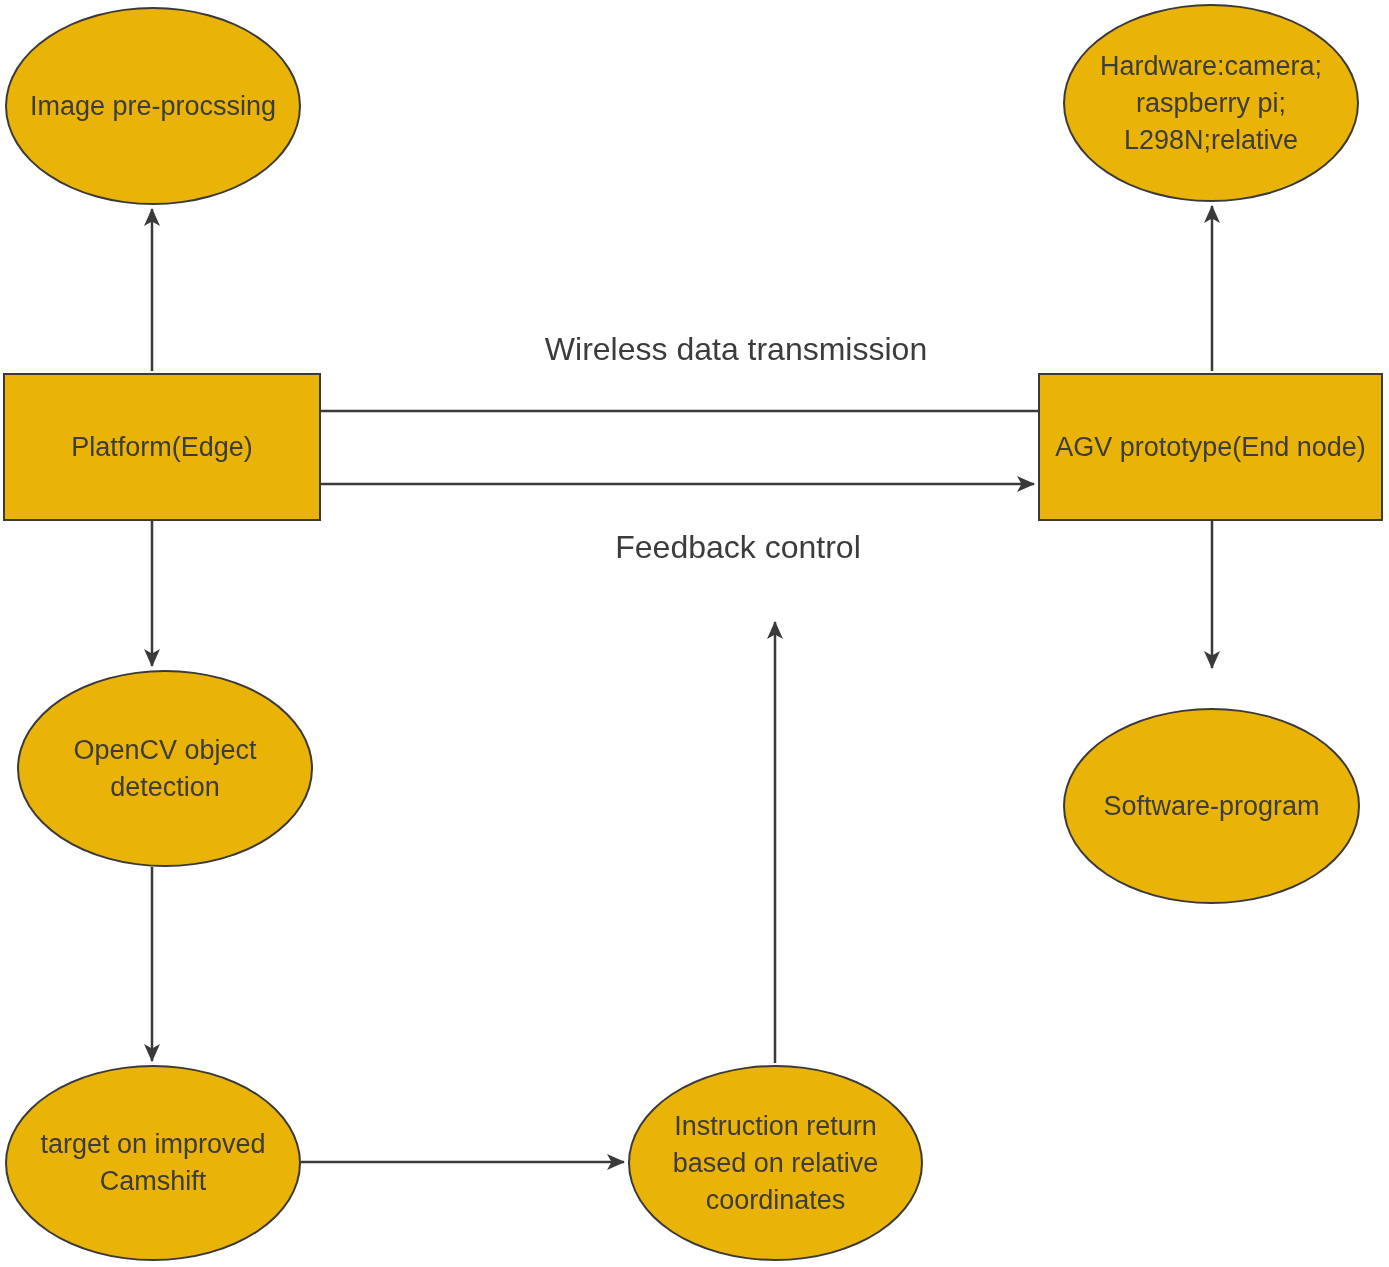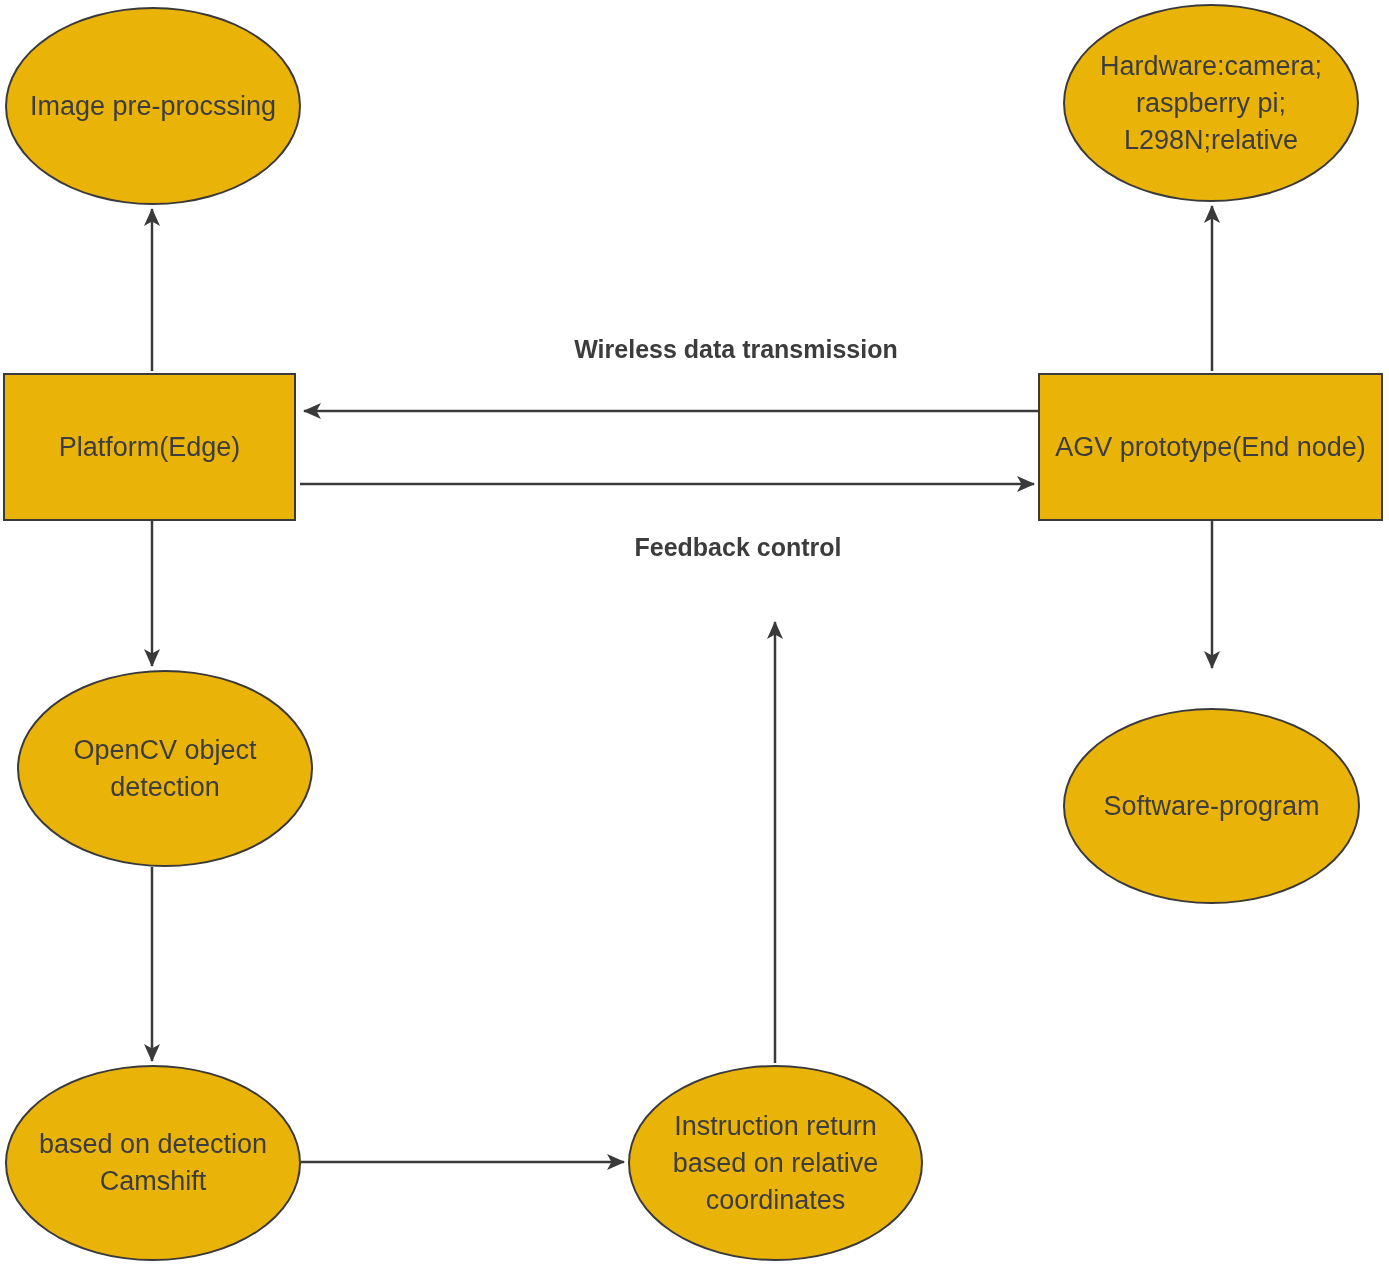"Wireless data transmission" .edge-label { font-size: 25px -> 32px; font-weight: bold -> none }
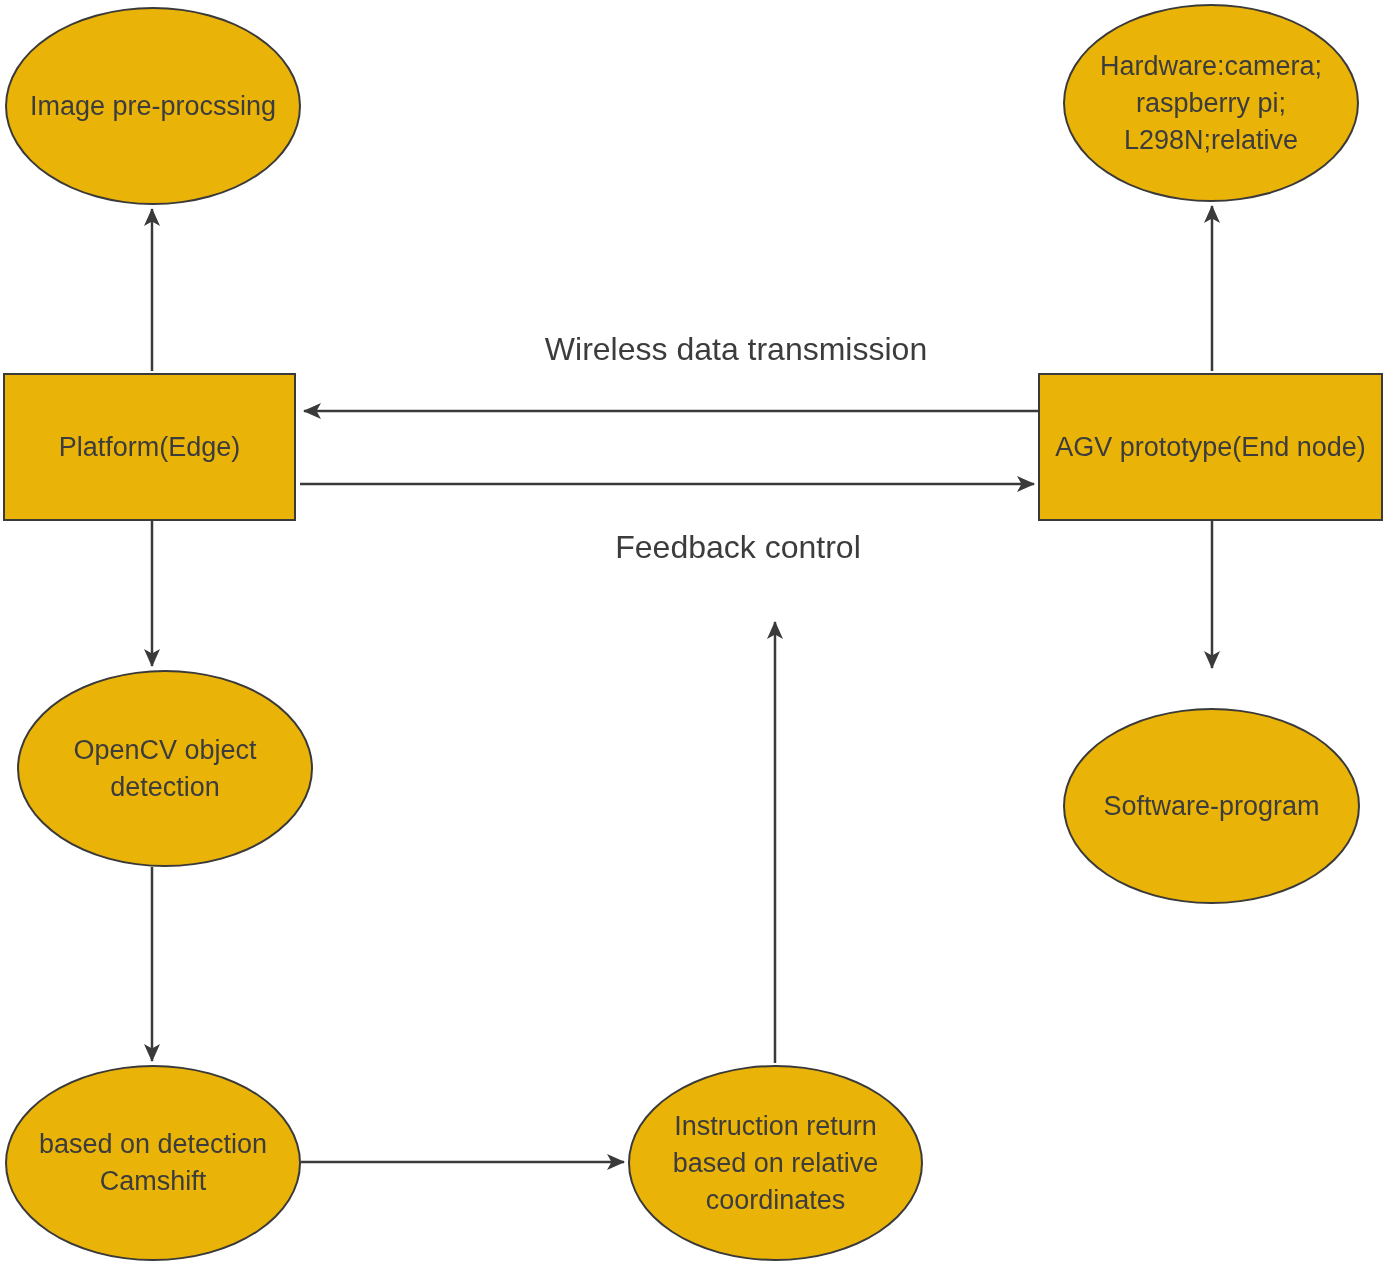"Platform(Edge)" div.node { width: 293px -> 318px }
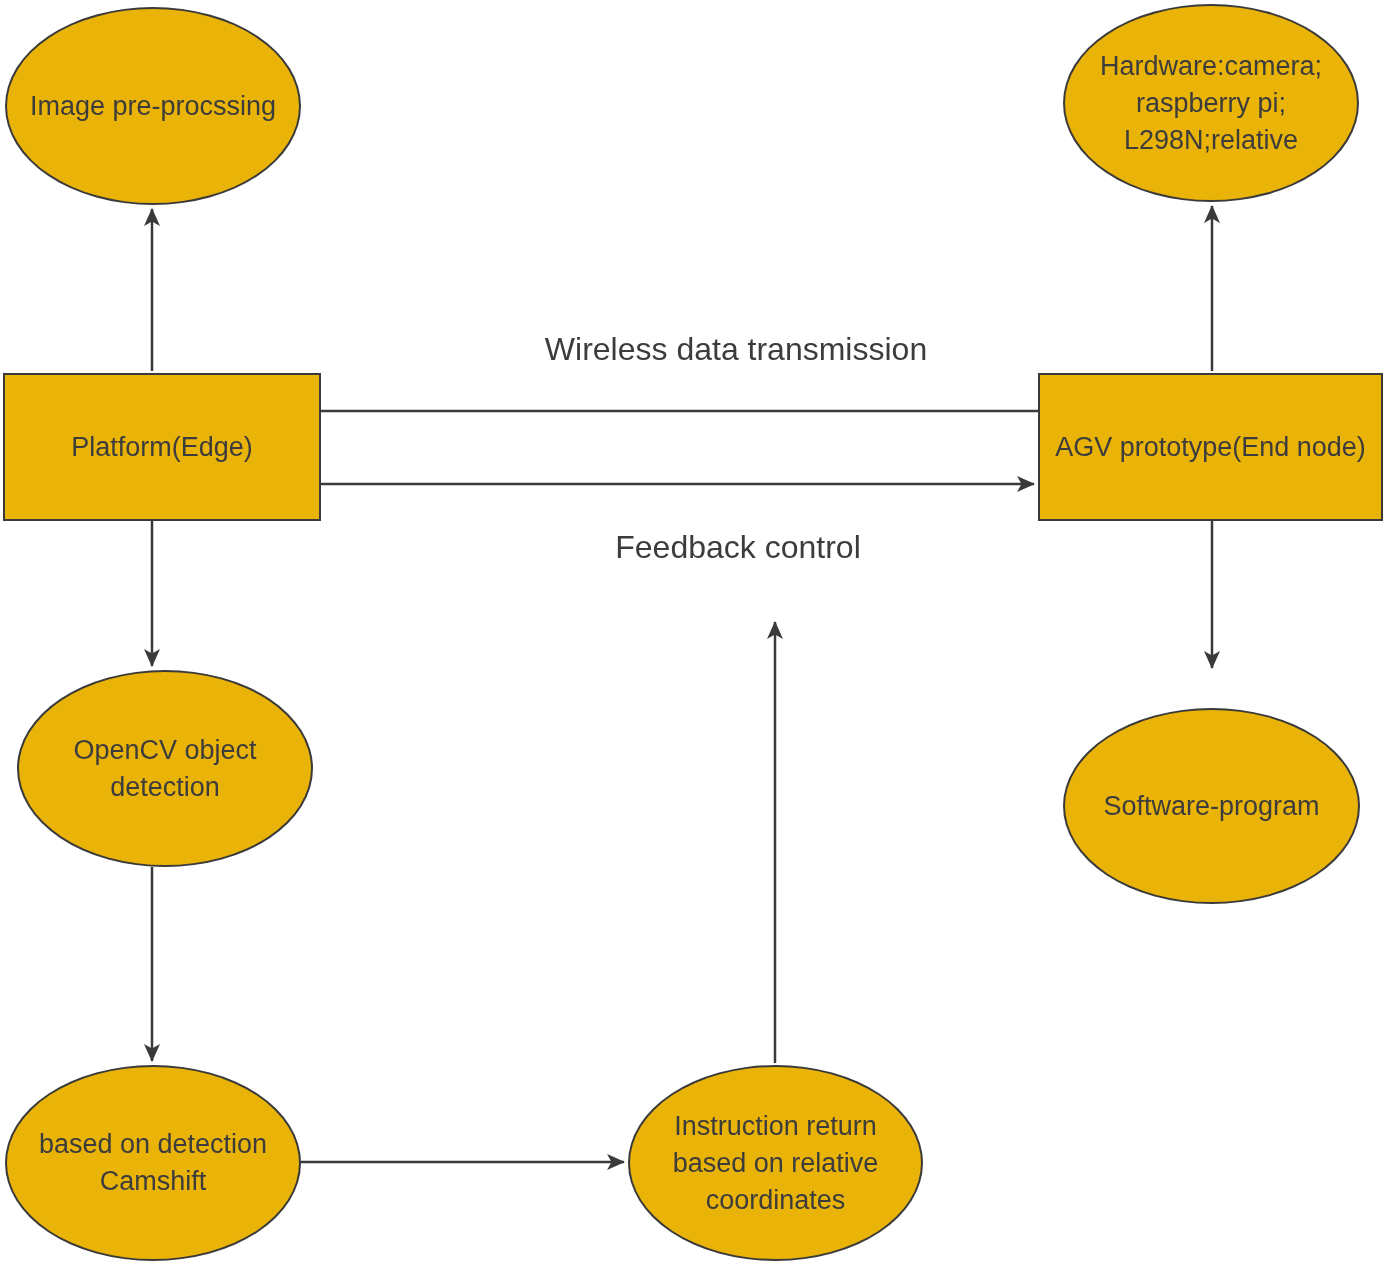"based on detection" span.line { text: based on detection -> target on improved }
